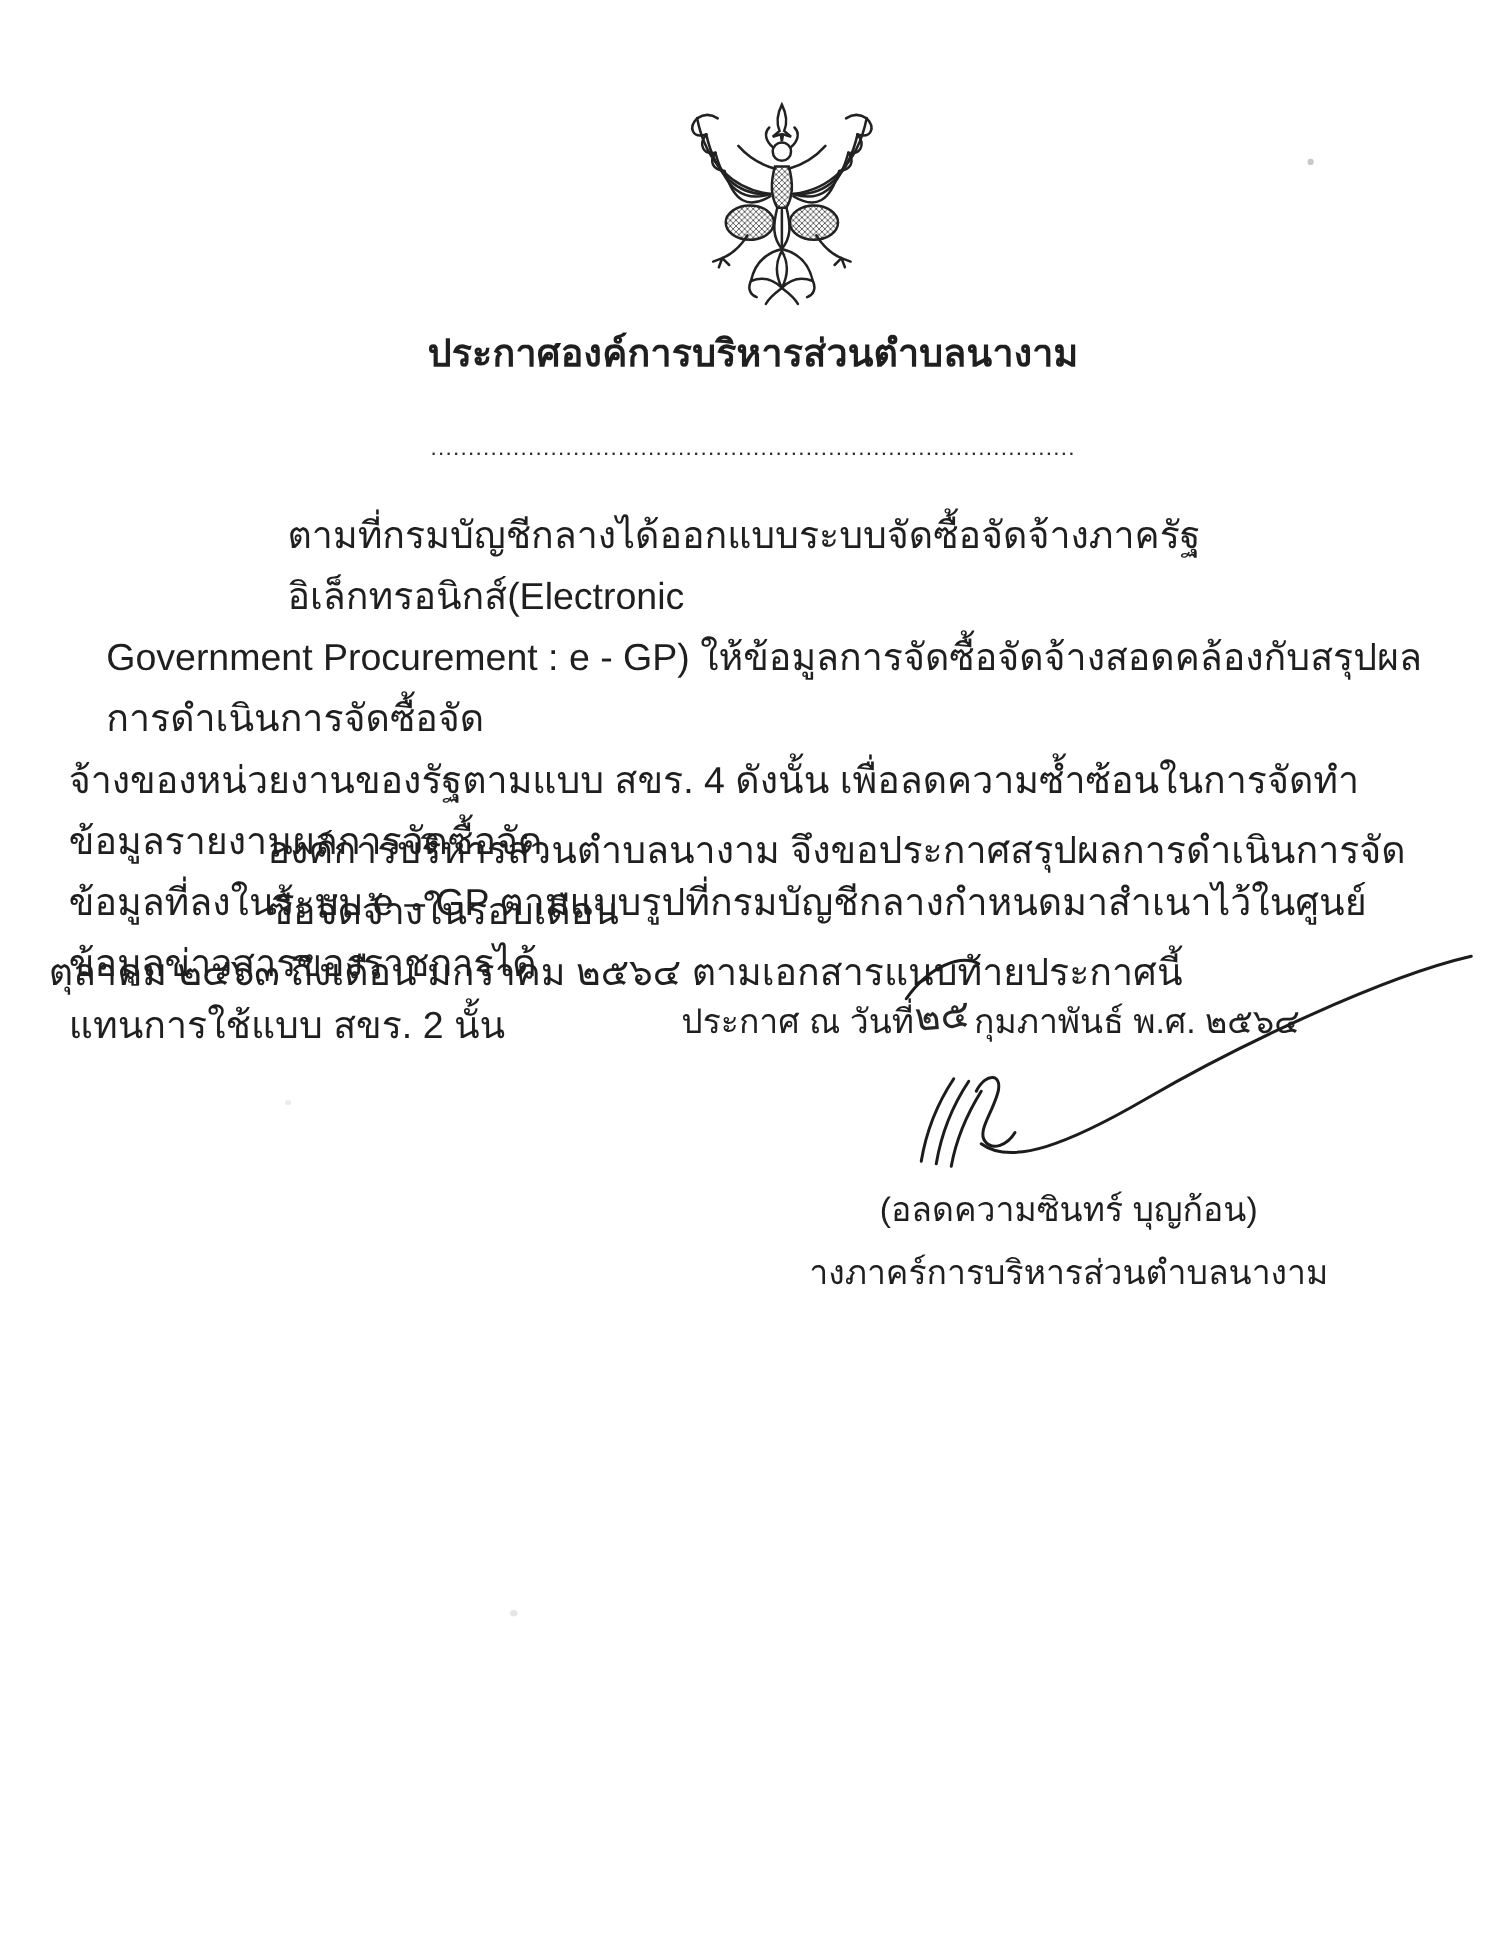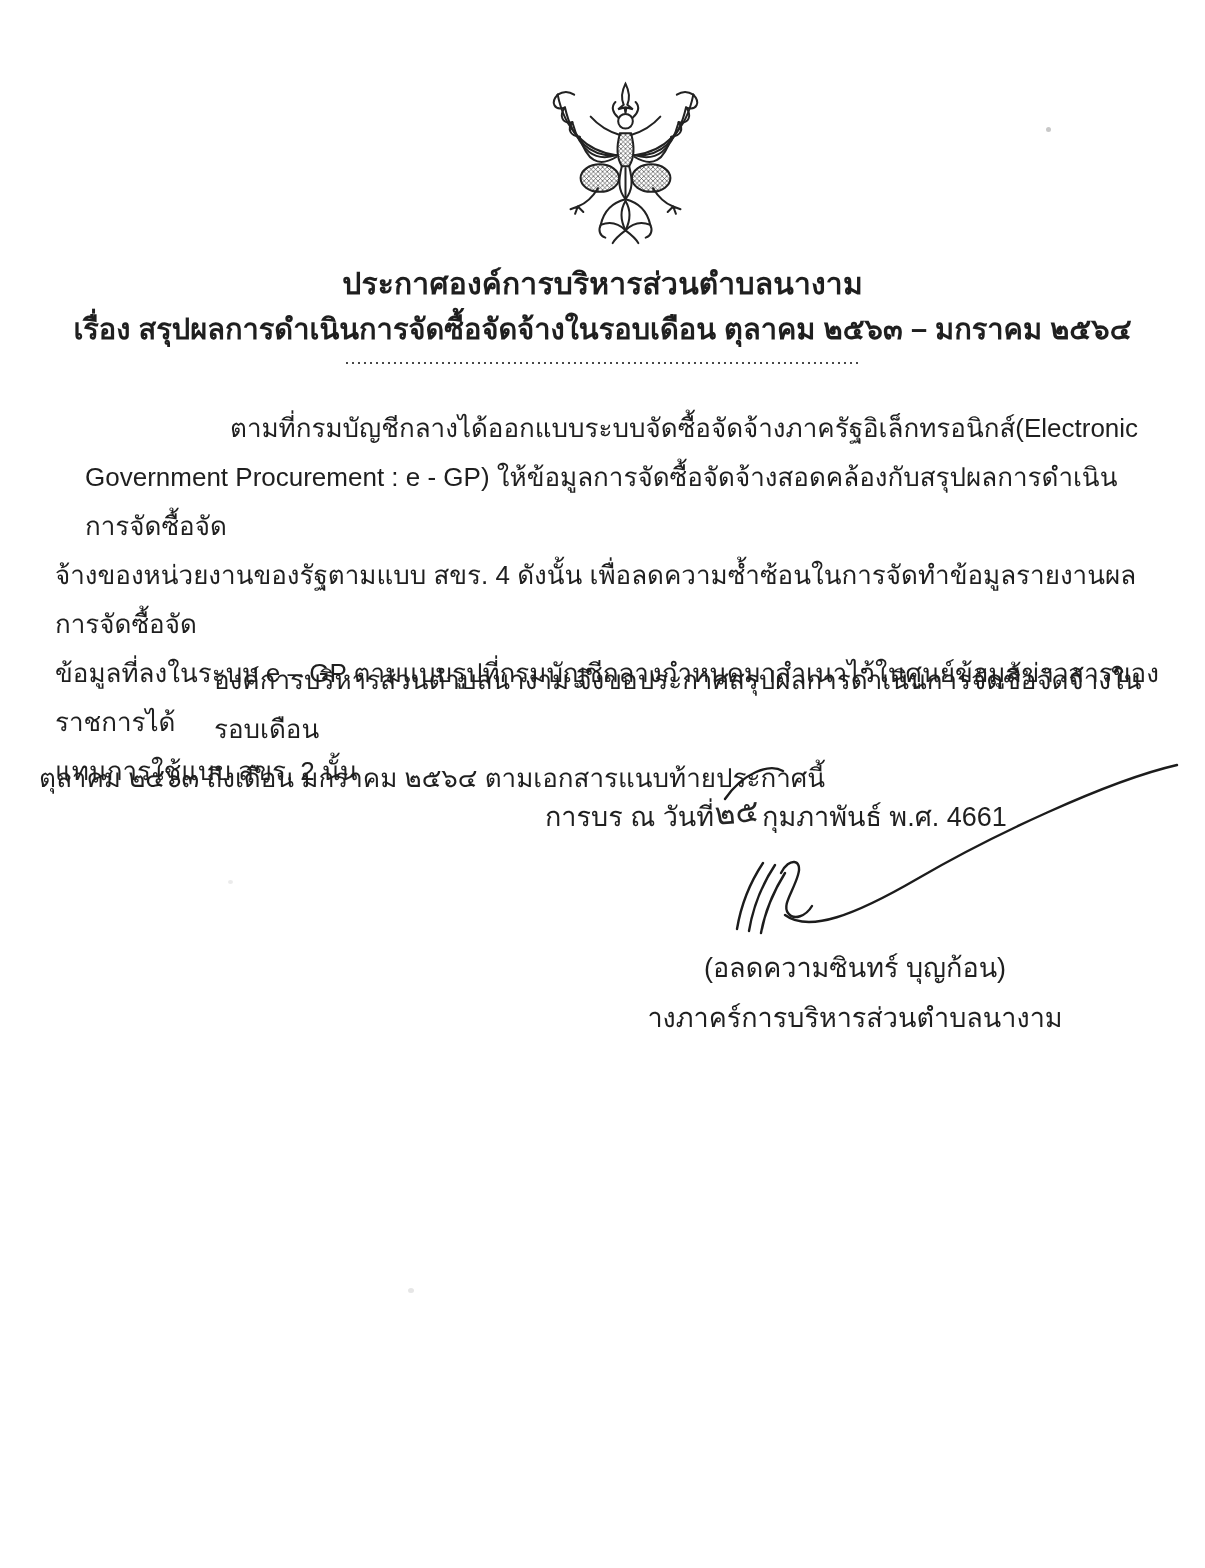"เรื่อง" div.title-line2 { html: <div>เรื่อง สรุปผลการดำเนินการจัดซื้อจัดจ้างในรอบเดือน ตุลาคม ๒๕๖๓ – มกราคม ๒๕๖๔</div> -> none }
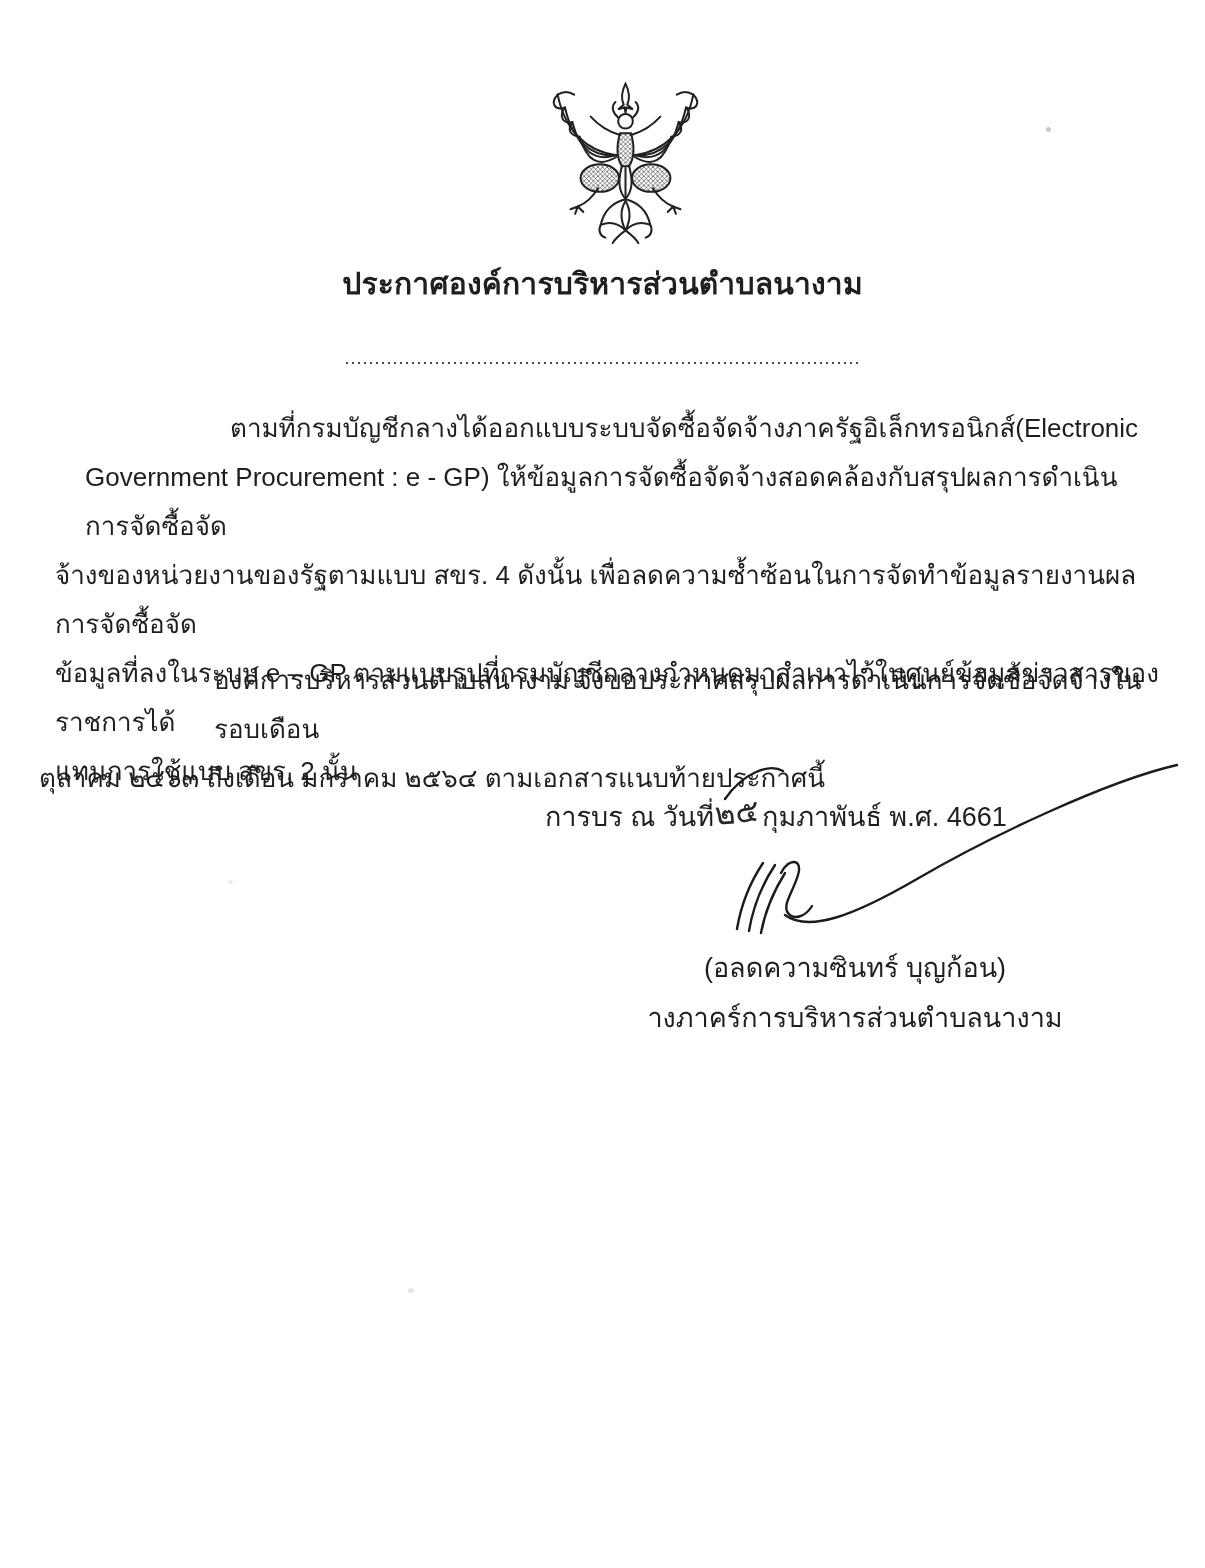"ตามที่กรมบัญชีกลางได้ออกแบบระบบจัดซื้อจั" .body-text { font-size: 26px -> 30px }
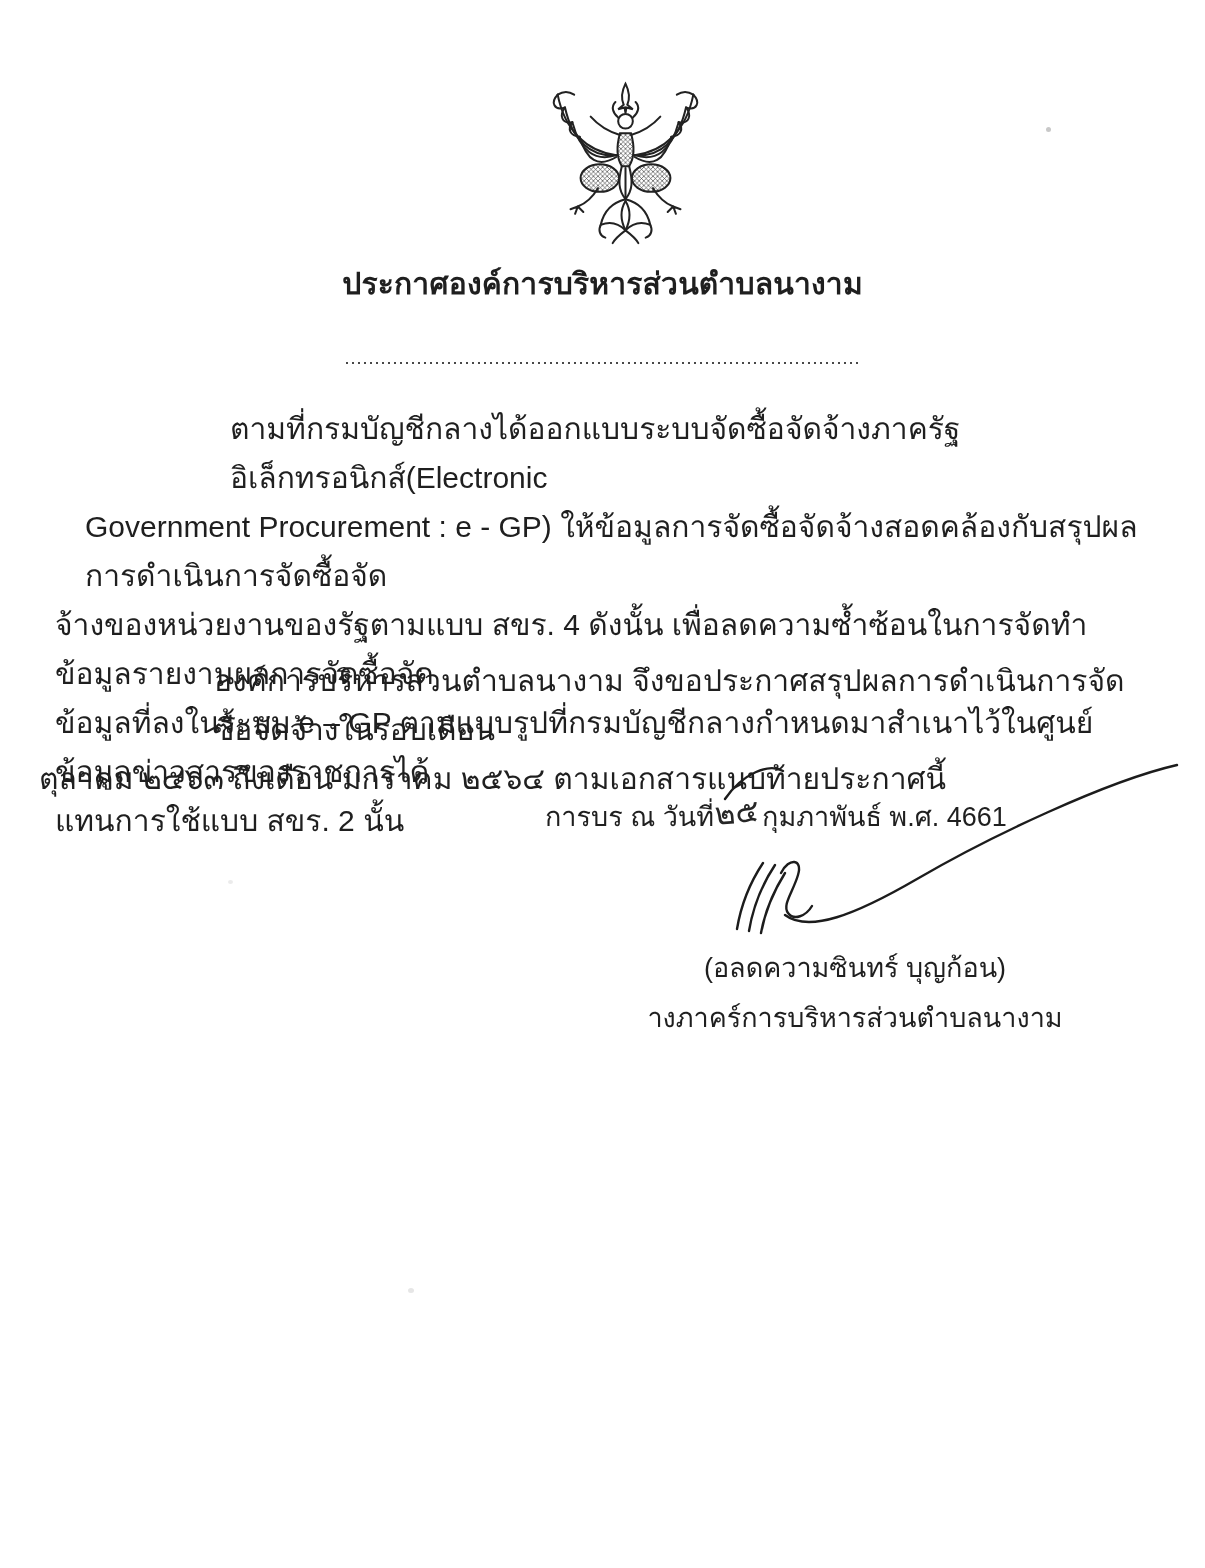"การบร ณ วันที่" span { text: การบร -> ประกาศ }
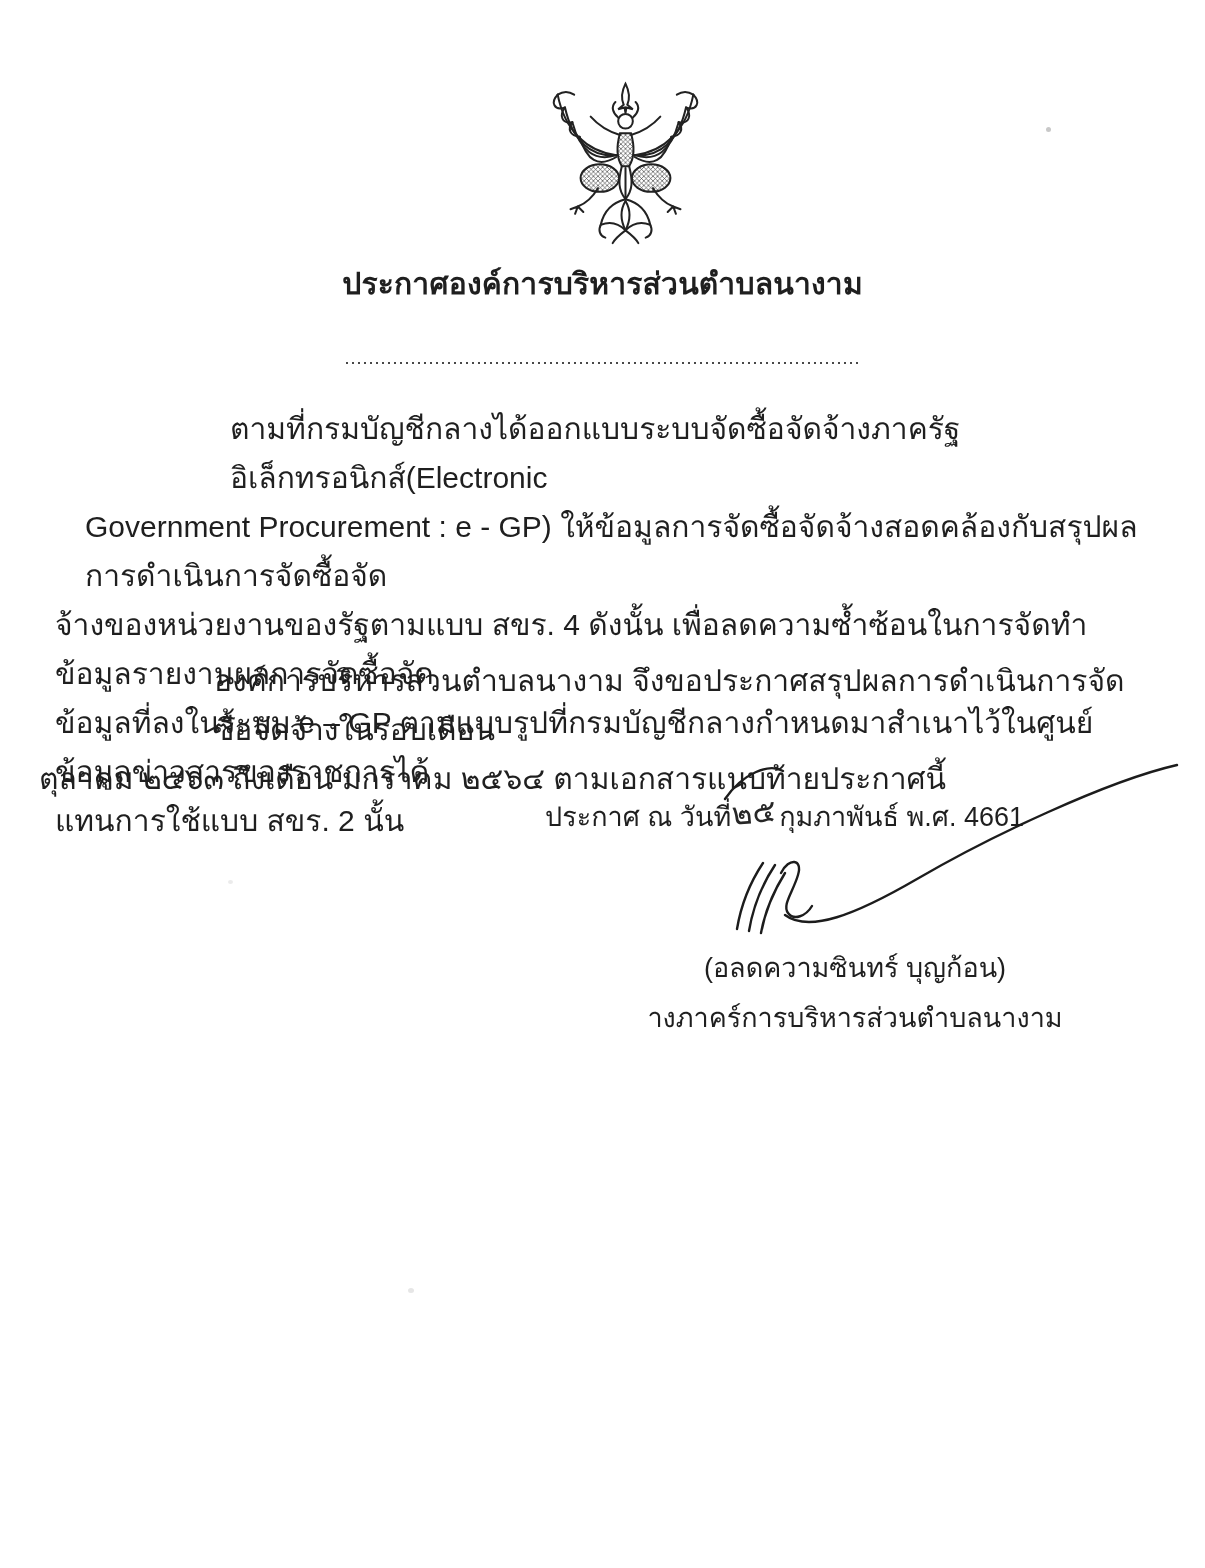"กุมภาพันธ์ พ.ศ. 4661" span { text: 4661 -> ๒๕๖๔ }
